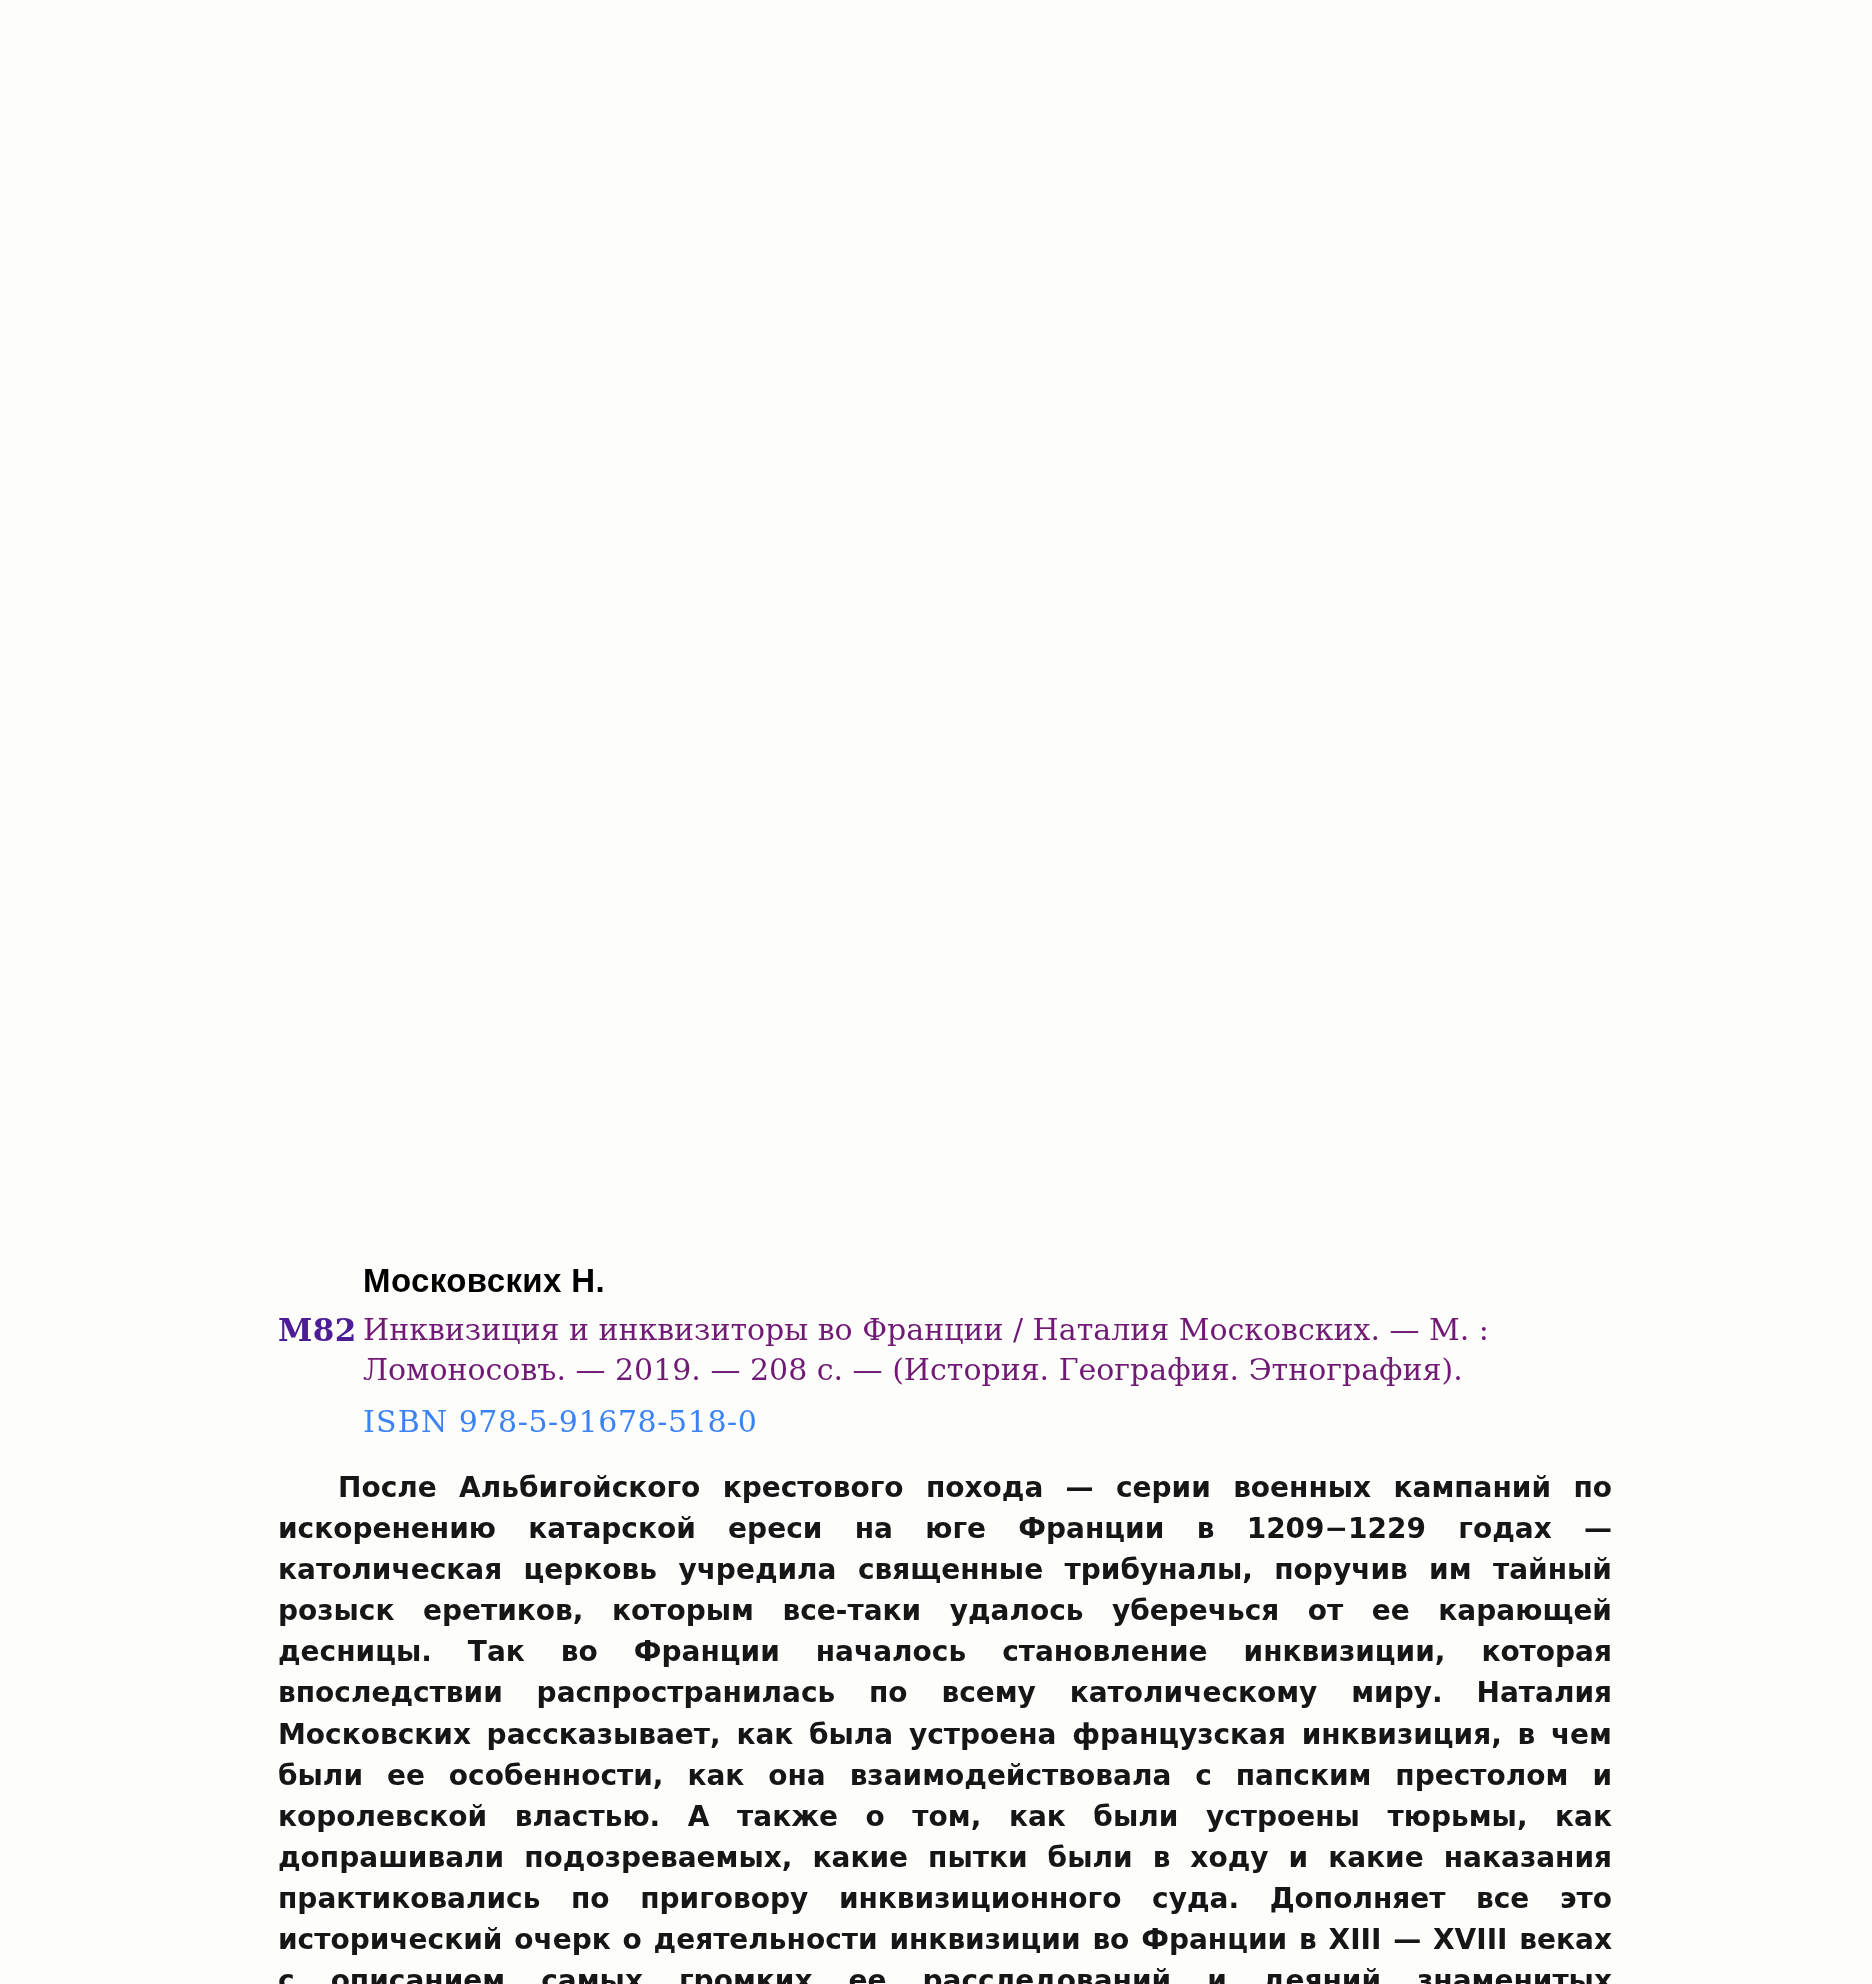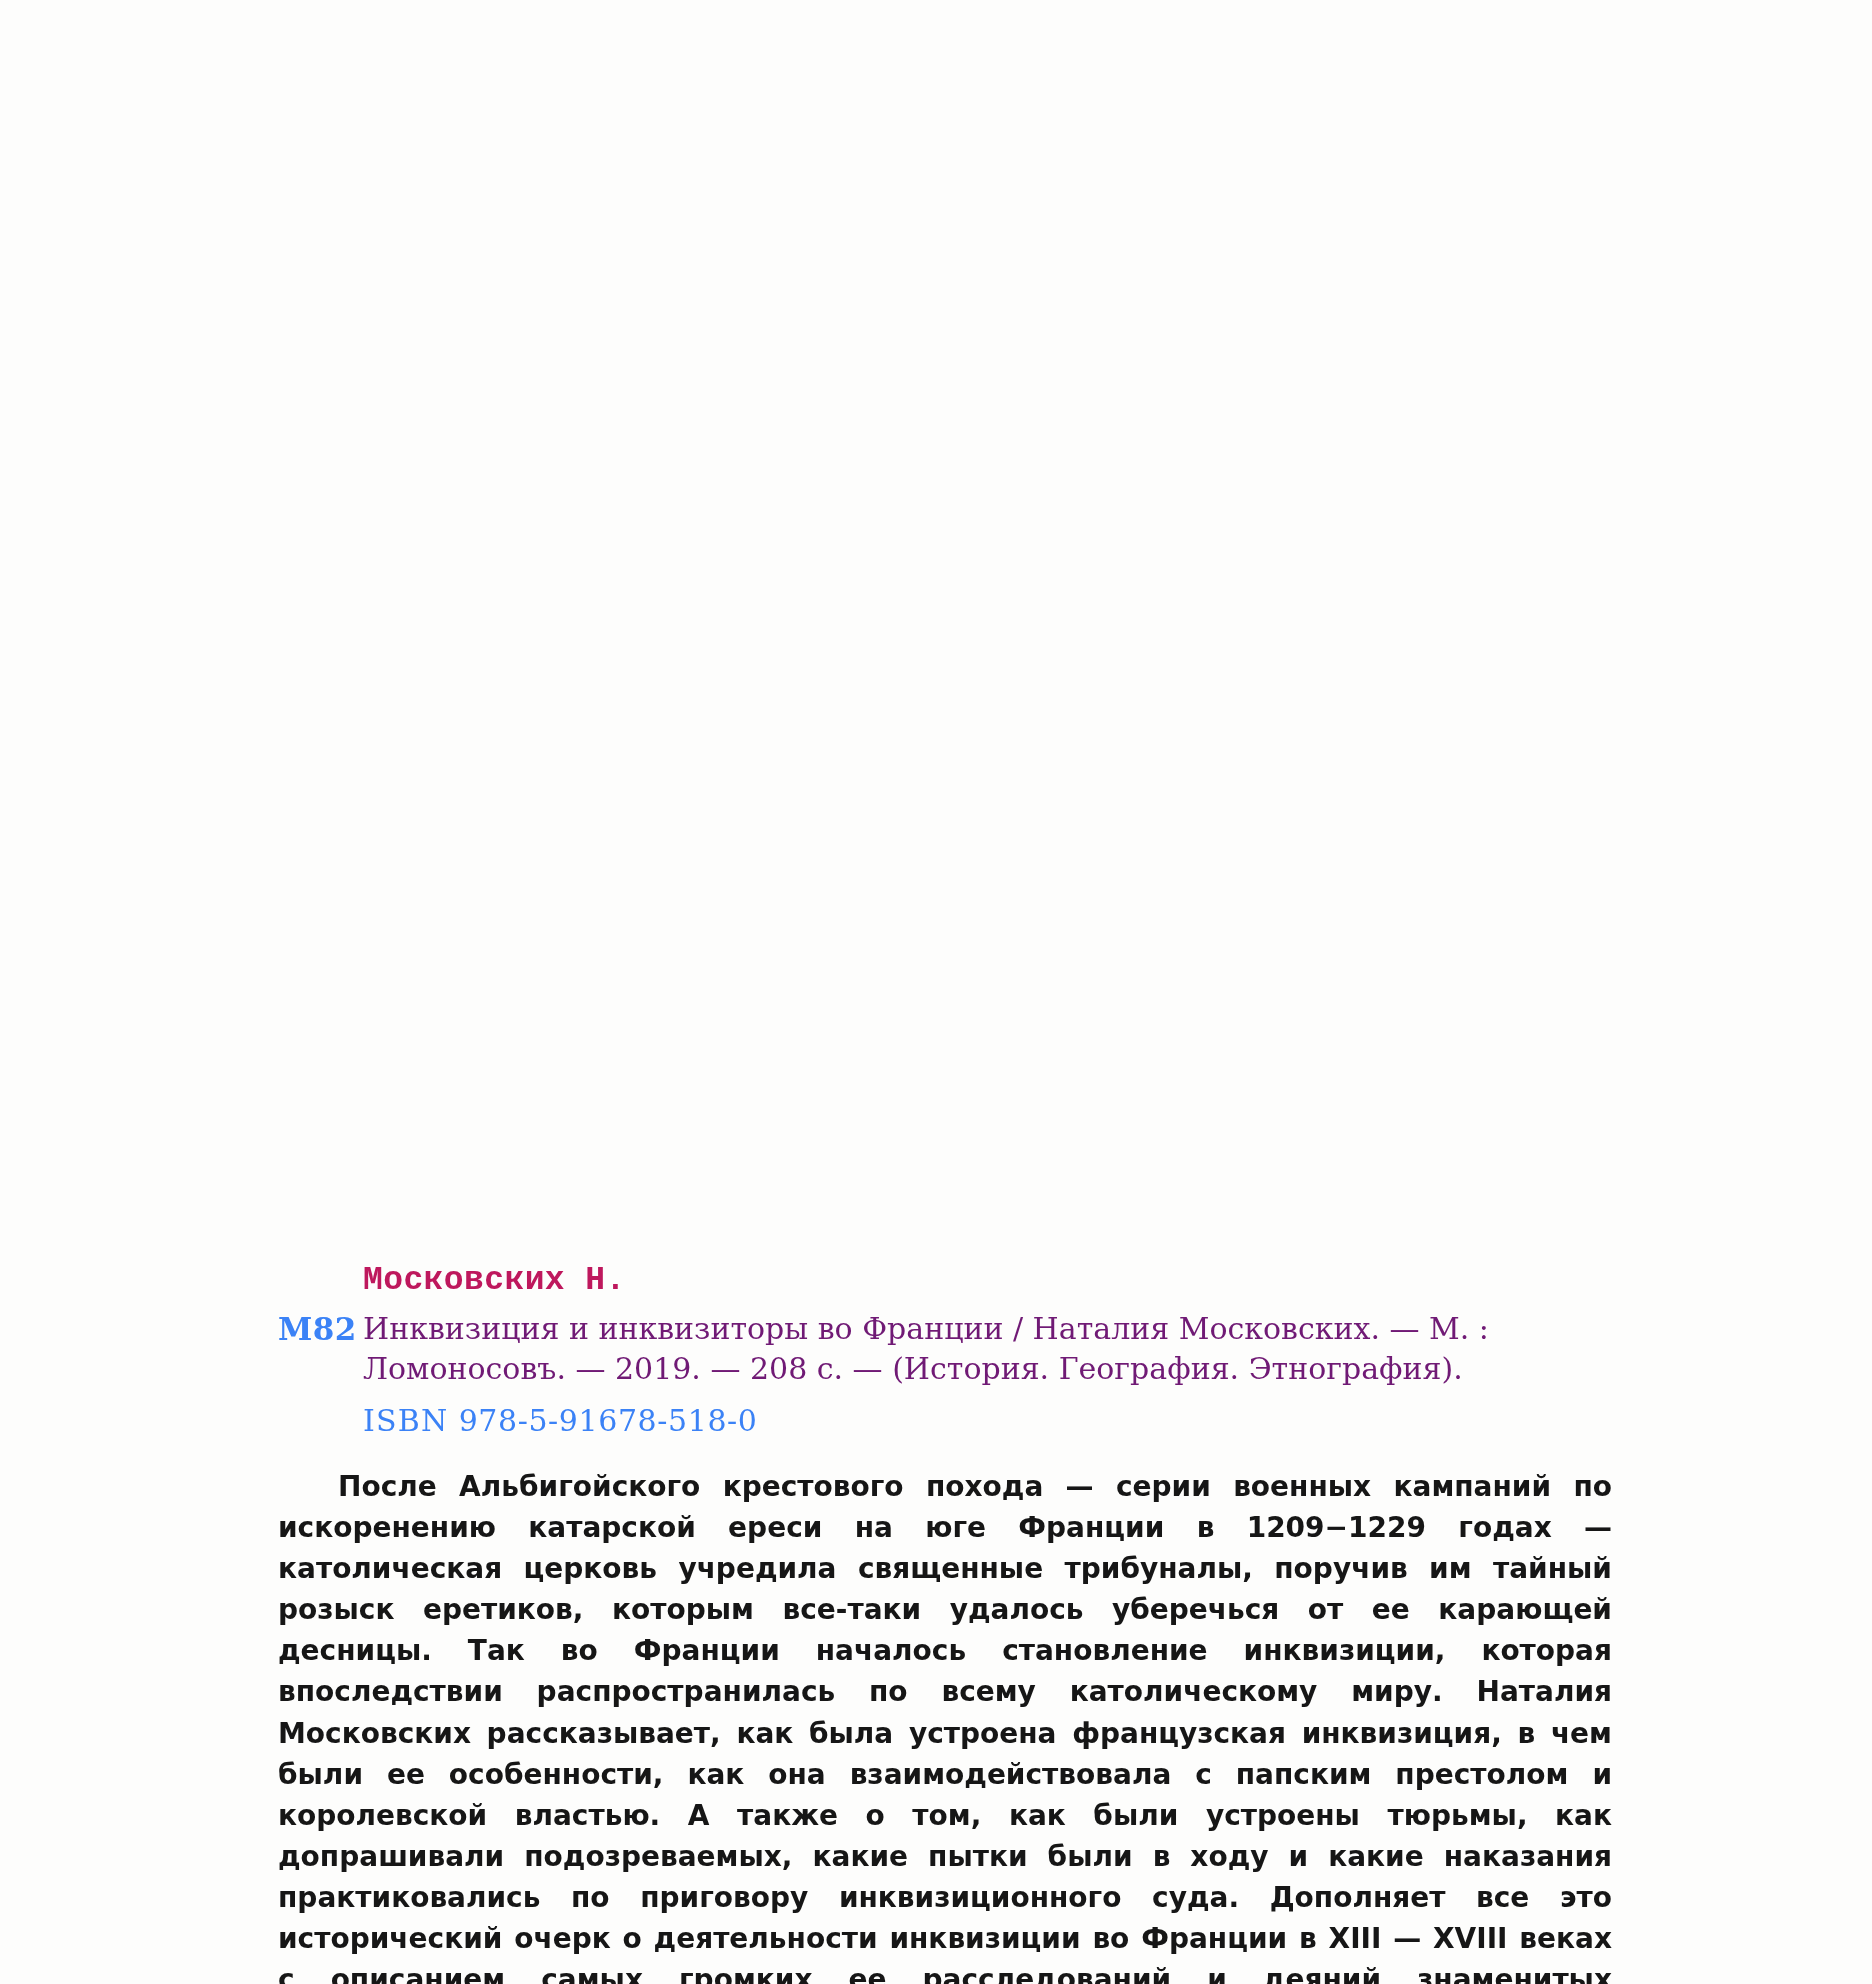"Московских Н." .author-line { color: #be185d -> #000000; font-family: Liberation Mono, monospace -> Liberation Sans, sans-serif }
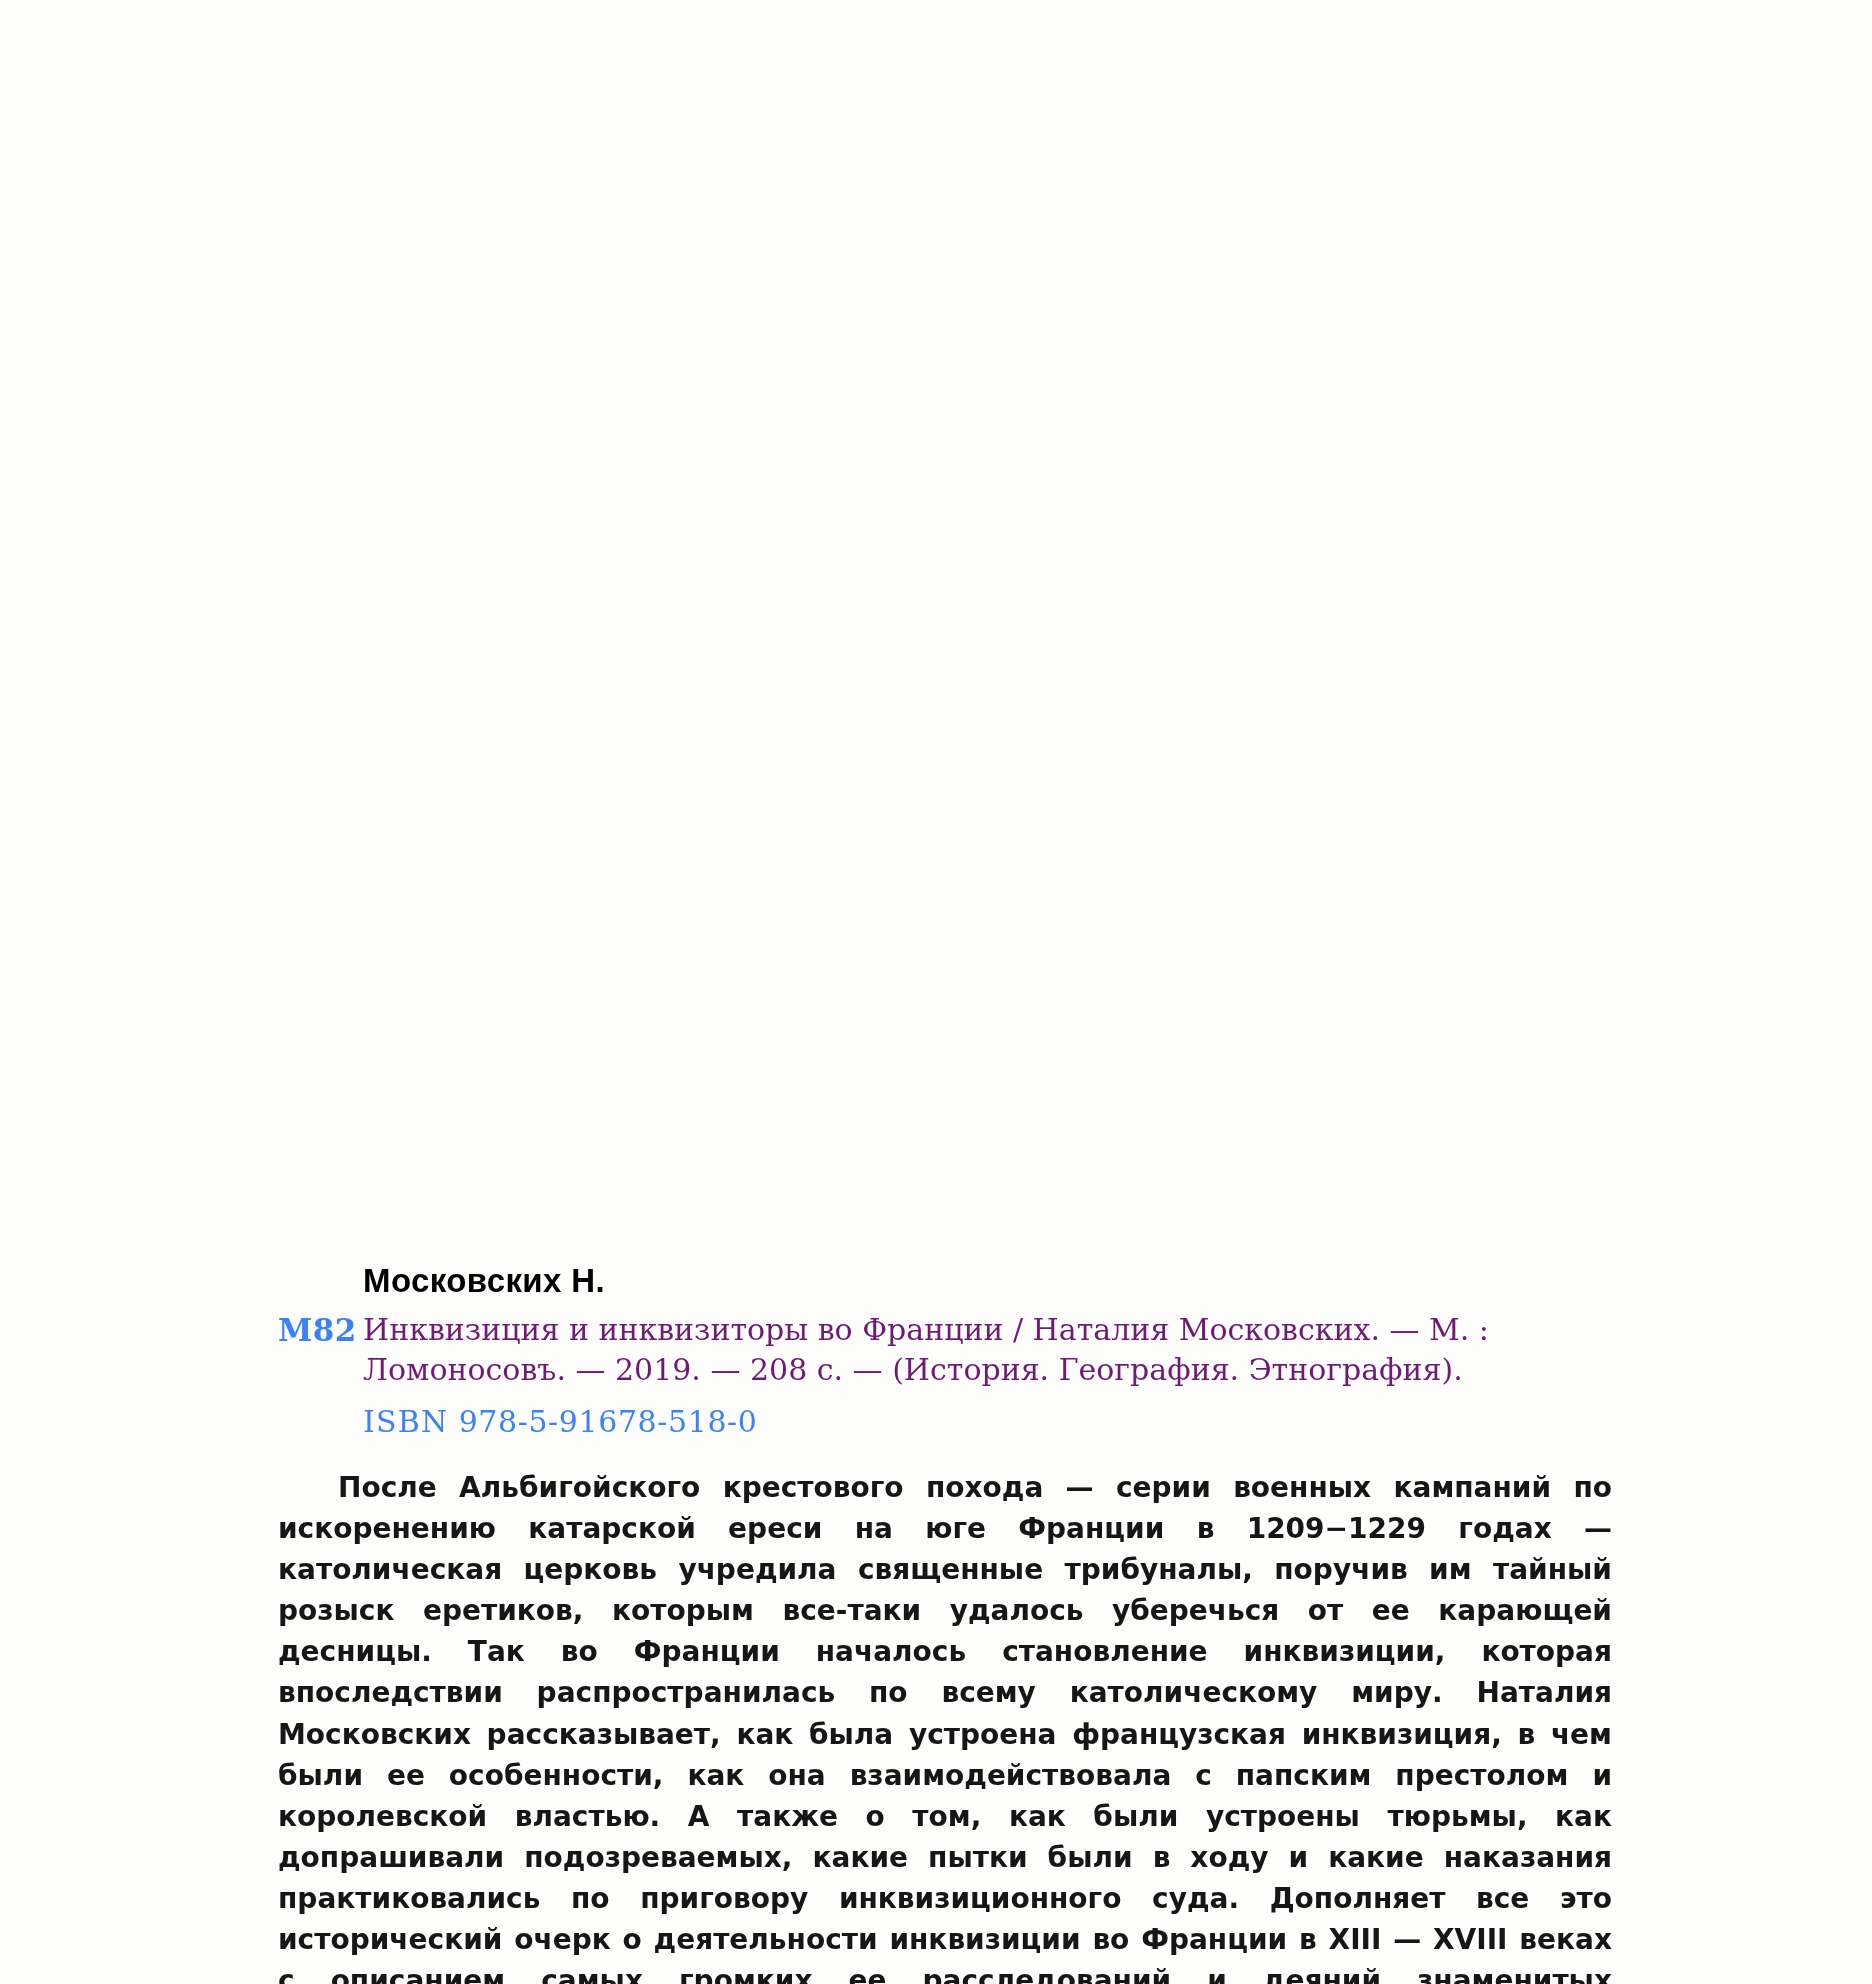"М82" .catalog-code { color: #3b82f6 -> #4c1d95 }
